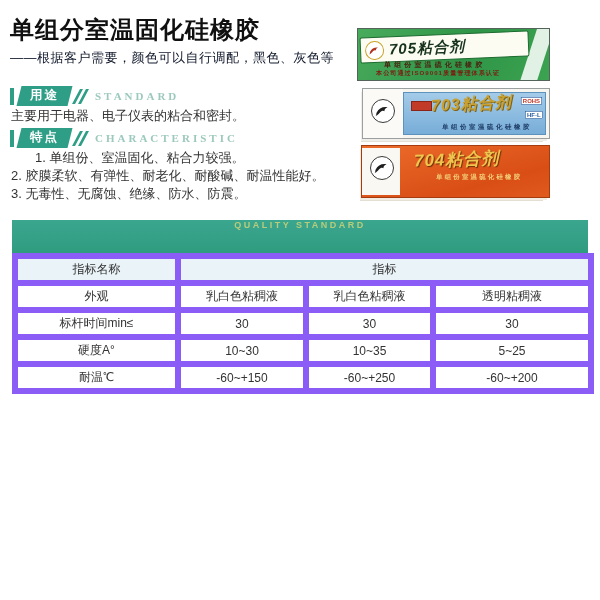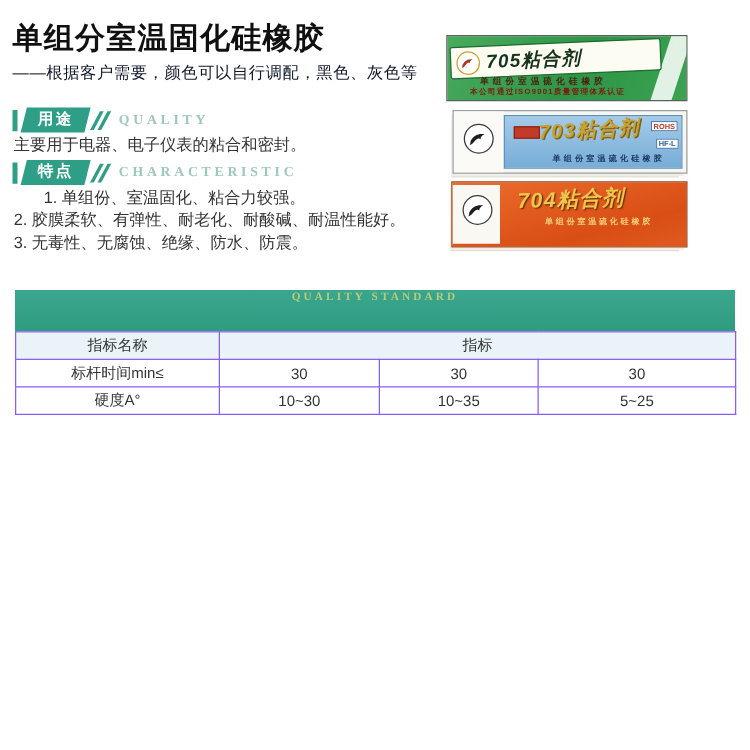"QUALITY" span.en { text: QUALITY -> STANDARD }
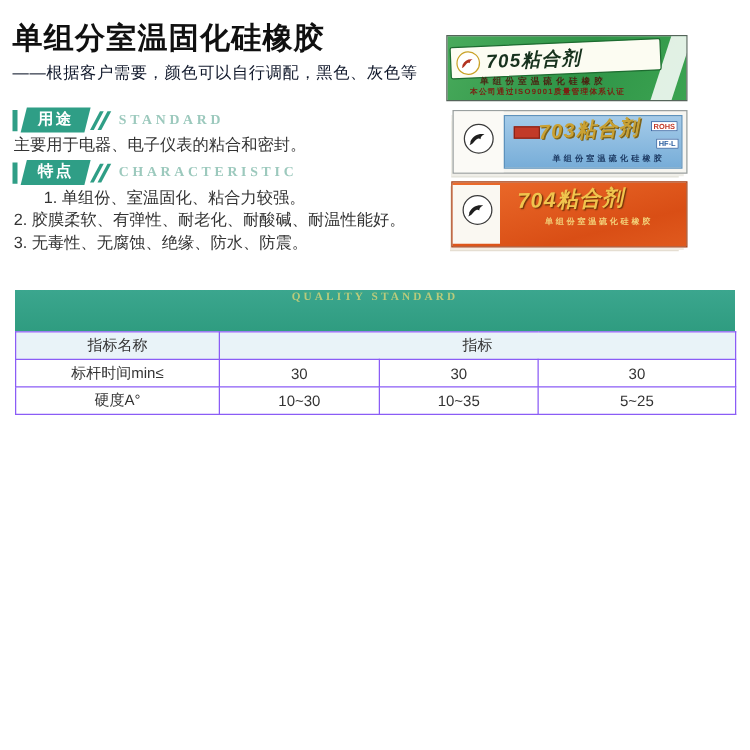"QUALITY STANDARD" .qhead .en { font-family: Liberation Serif, serif -> Liberation Sans, sans-serif; margin-top: 17px -> 5px }
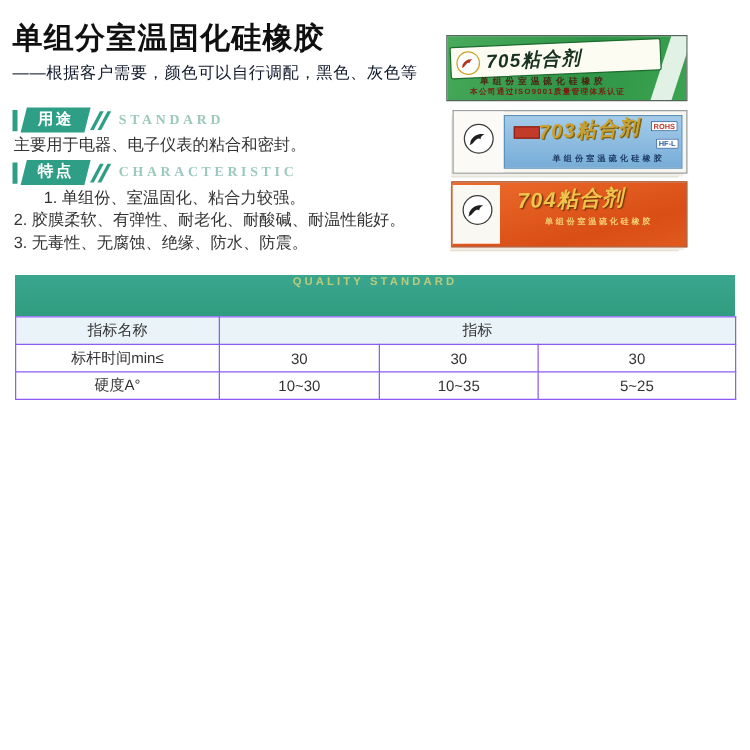"指标名称" table.spec td { border: 1px solid #8b5cf6 -> 6px solid #8b5cf6 }
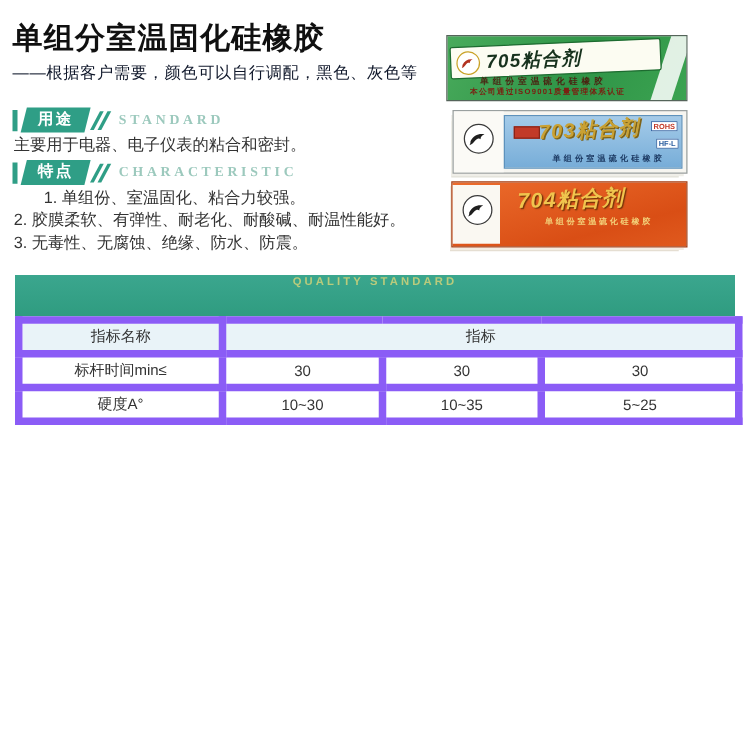"外观" tr { html: none -> <tr> <td>外观</td> <td>乳白色粘稠液</td> <td>乳白色粘稠液</td> <td>透明粘稠液</td> </tr> }
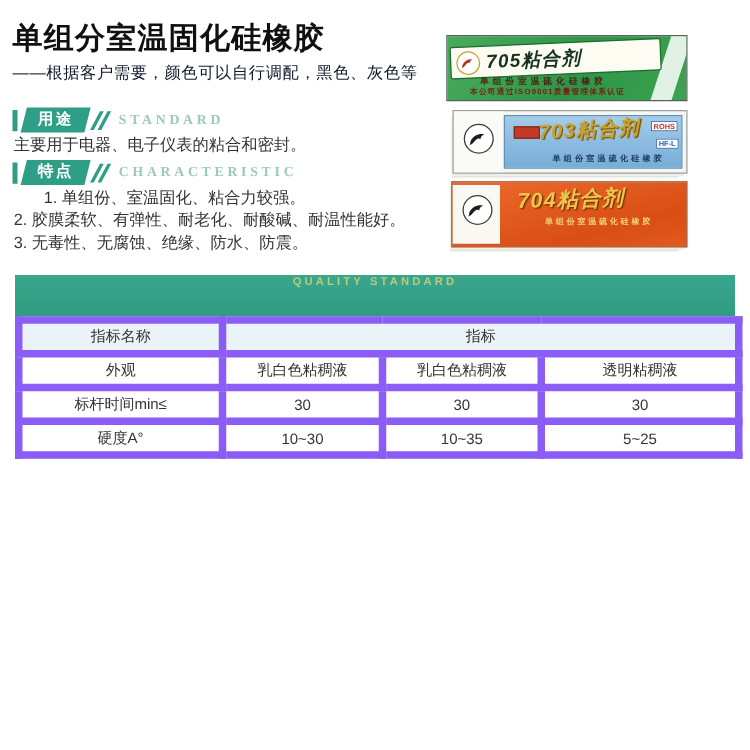"耐温℃" tr { html: none -> <tr> <td>耐温℃</td> <td>-60~+150</td> <td>-60~+250</td> <td>-60~+200</td> </tr> }
